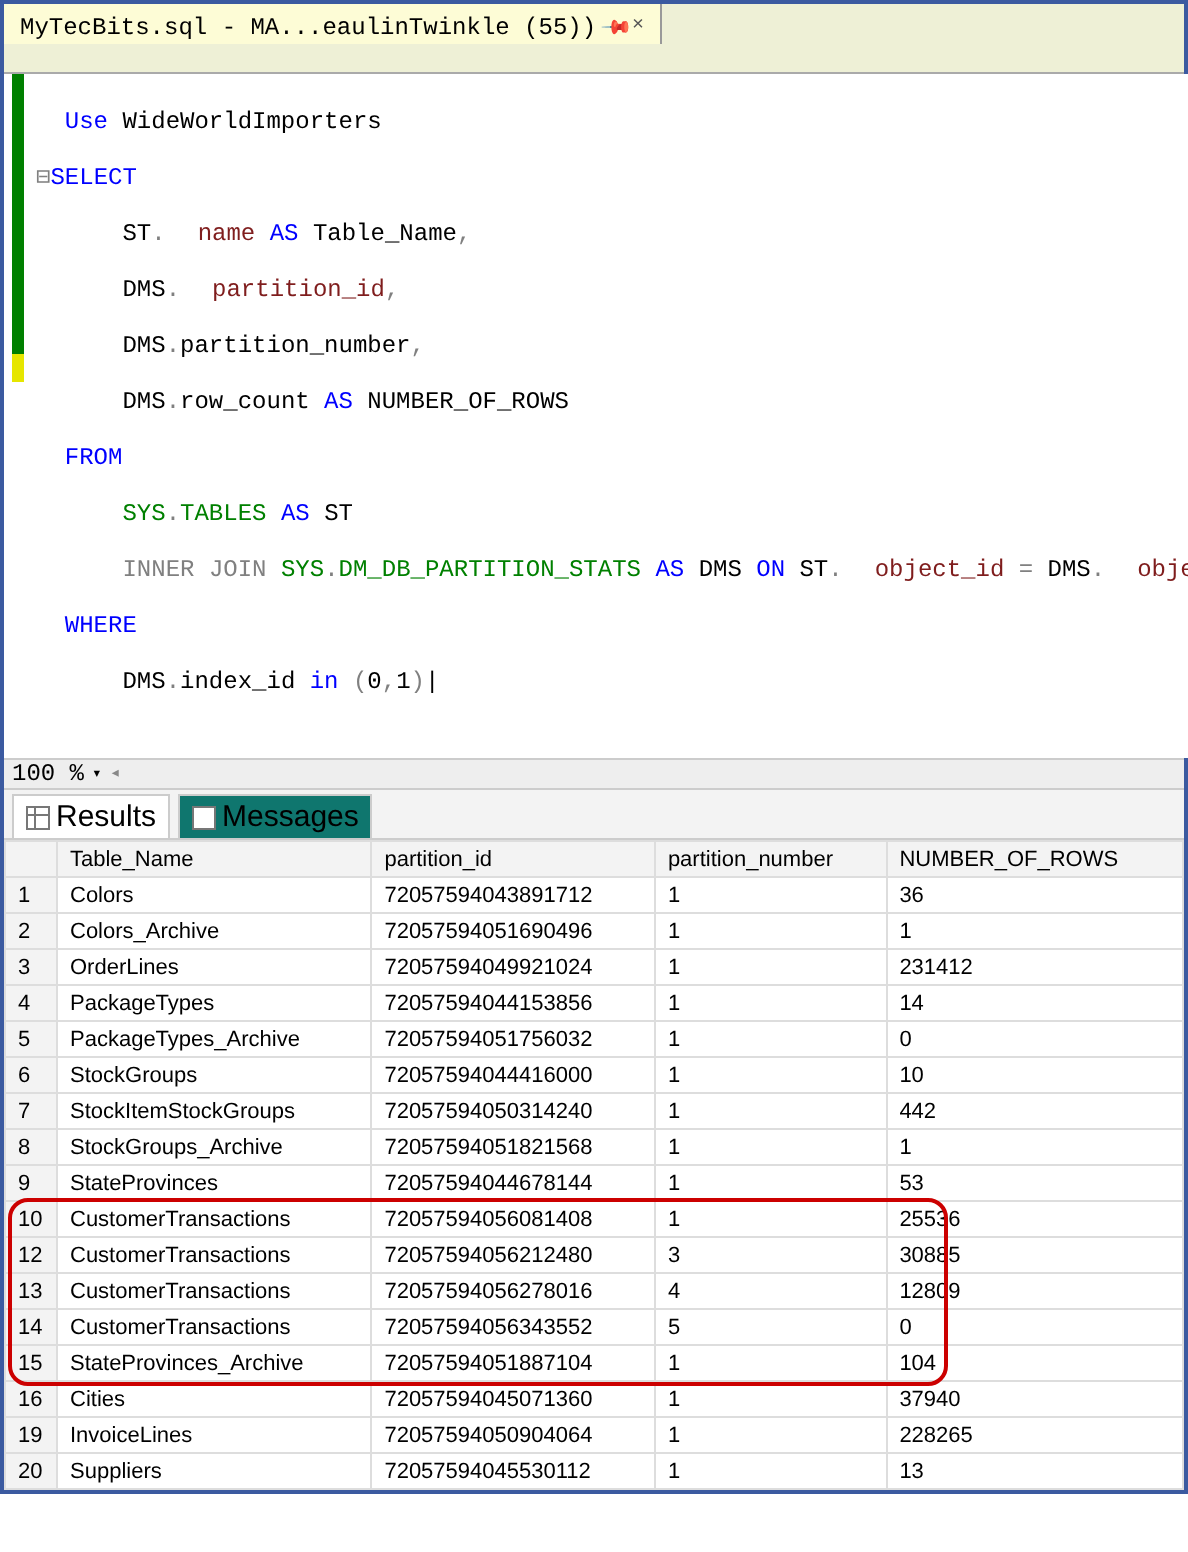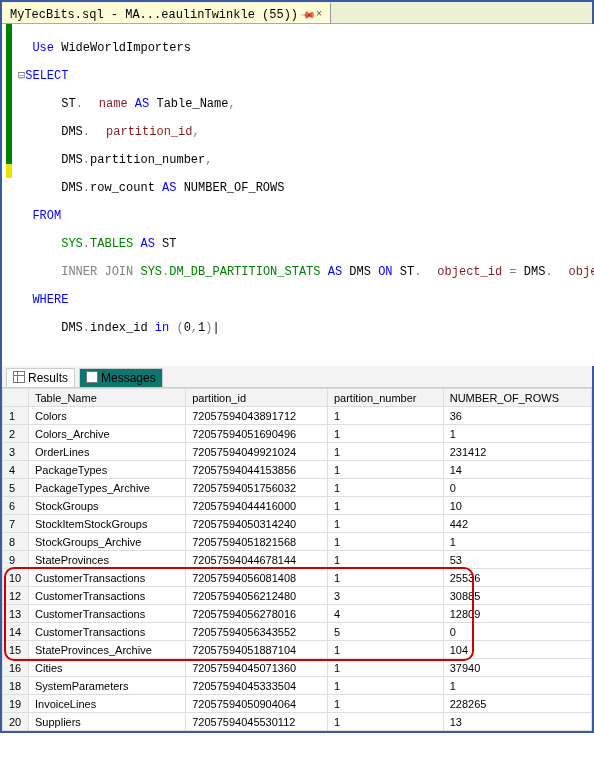"MyTecBits.sql - MA...eaulinTwinkle (55))" .tab-bar { align-items: flex-end -> flex-start; height: 22px -> 35px }
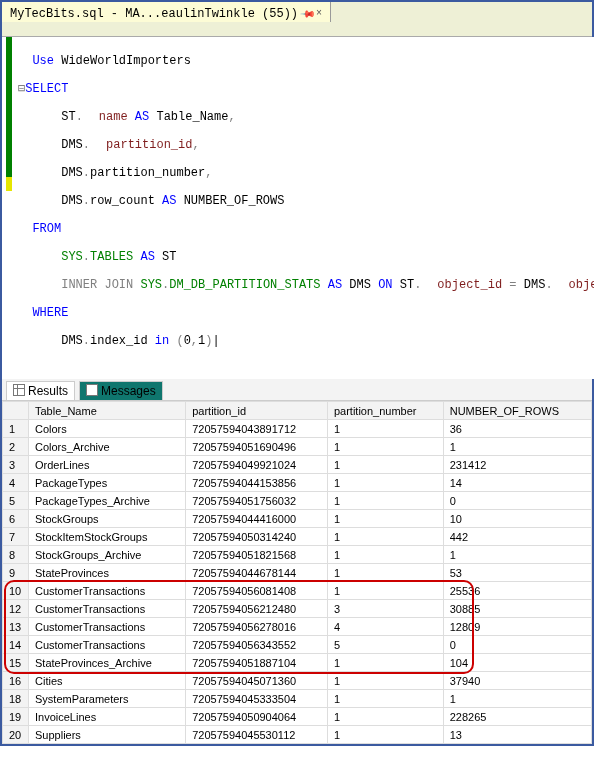"100 %" div.zoom-bar { html: none -> <div> <span>100 %</span> <span>▾</span> <span>◂</span> </div> }
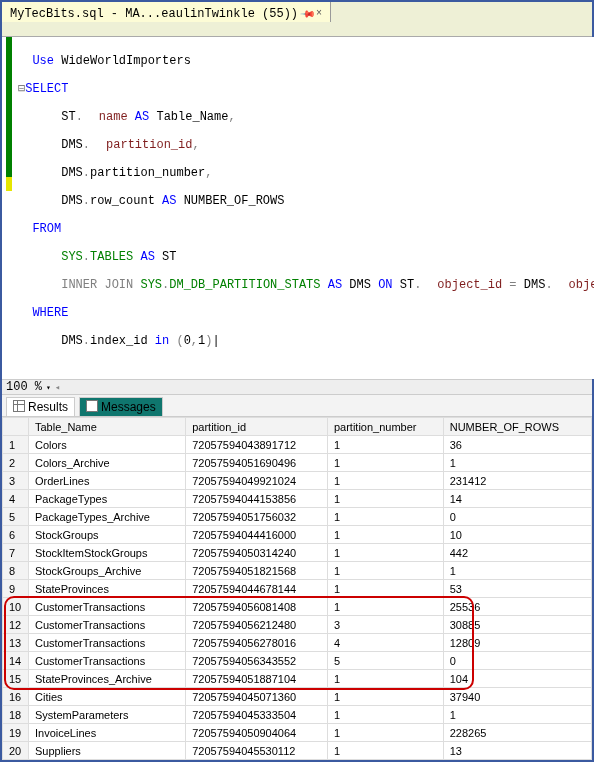"Results" .rtab { align-items: none -> center; font-size: 12px -> 15px }
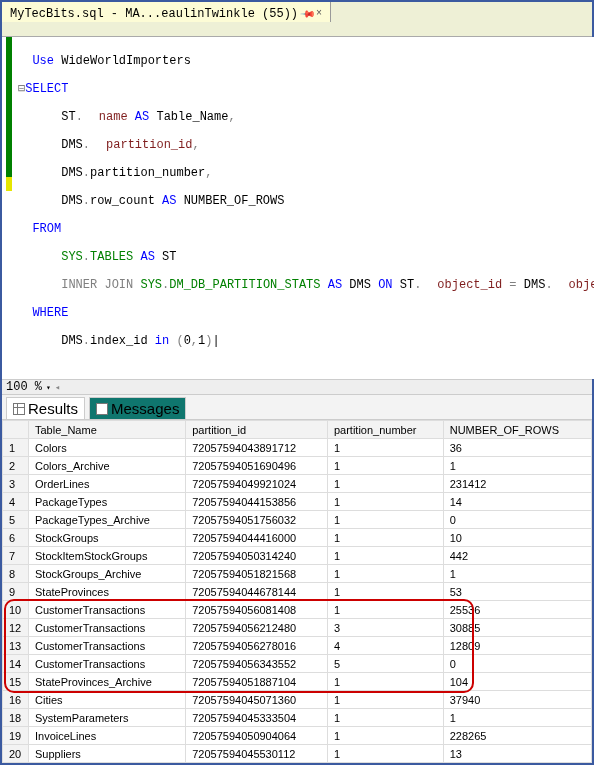"18" tr { html: <tr> <td>18</td> <td>SystemParameters</td> <td>72057594045333504</td> <td>1</td> <td>1</td> </tr> -> none }
